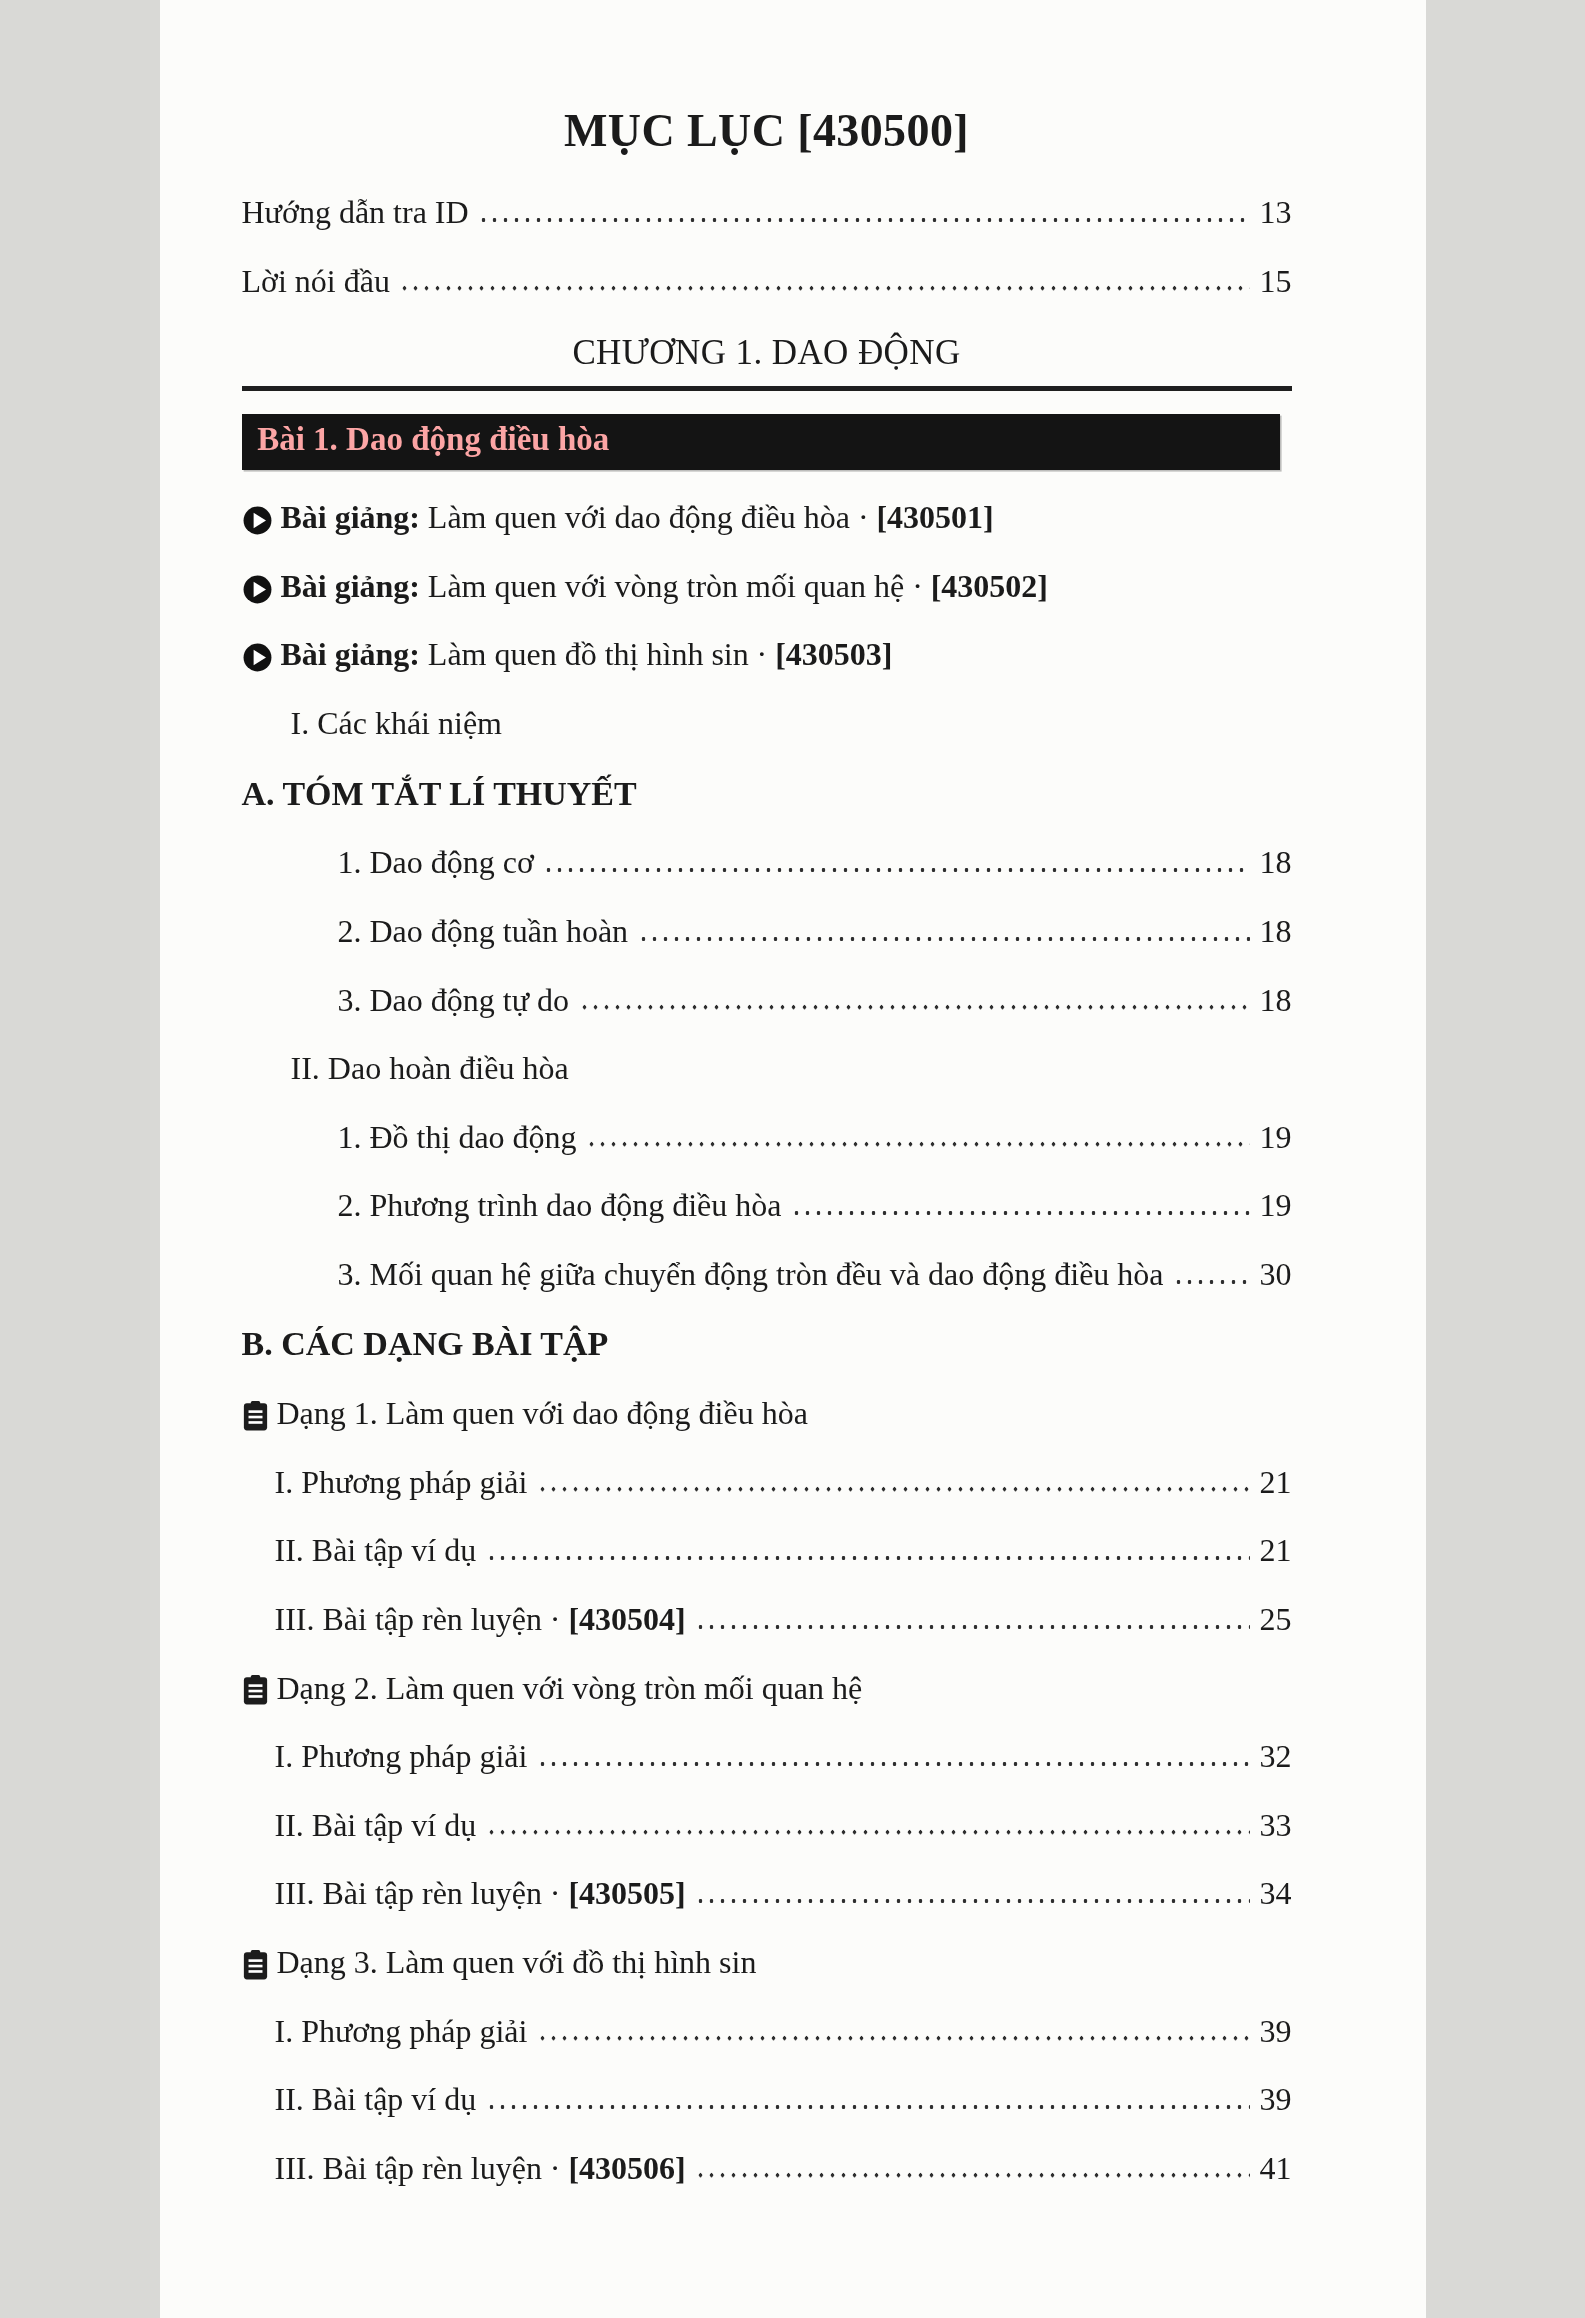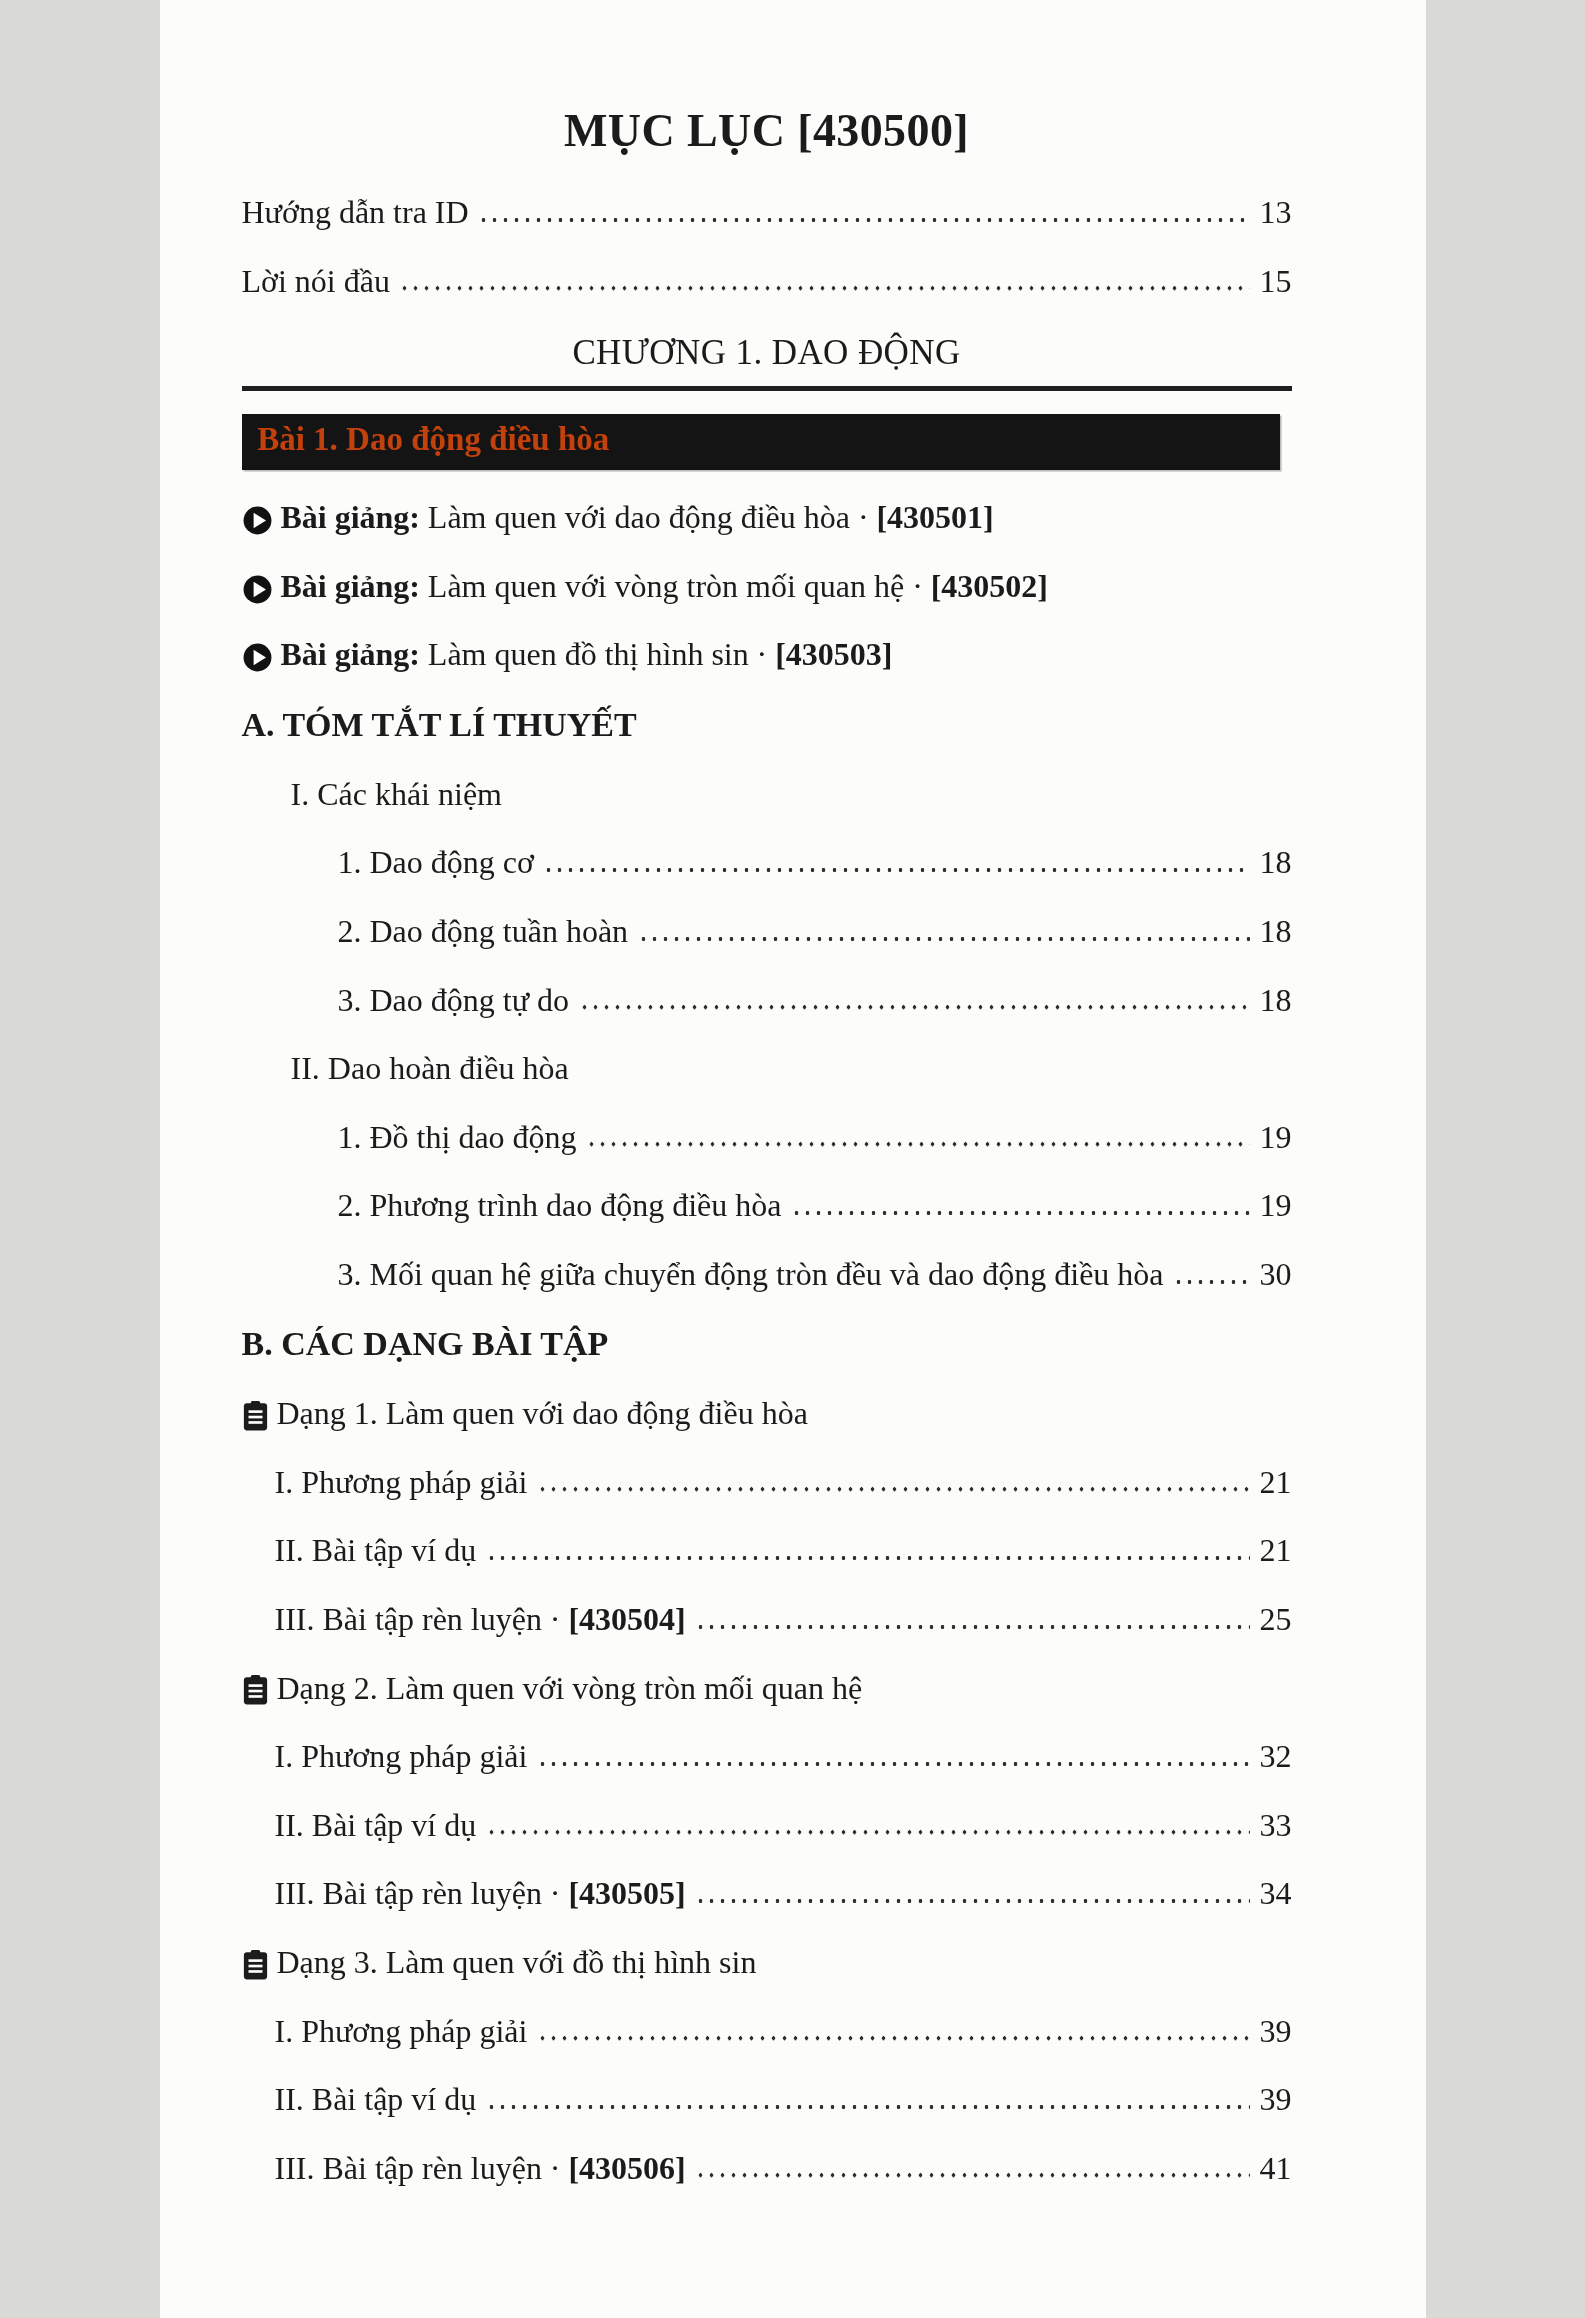"Bài 1. Dao động điều" .banner { color: #c2410c -> #fca5a5 }
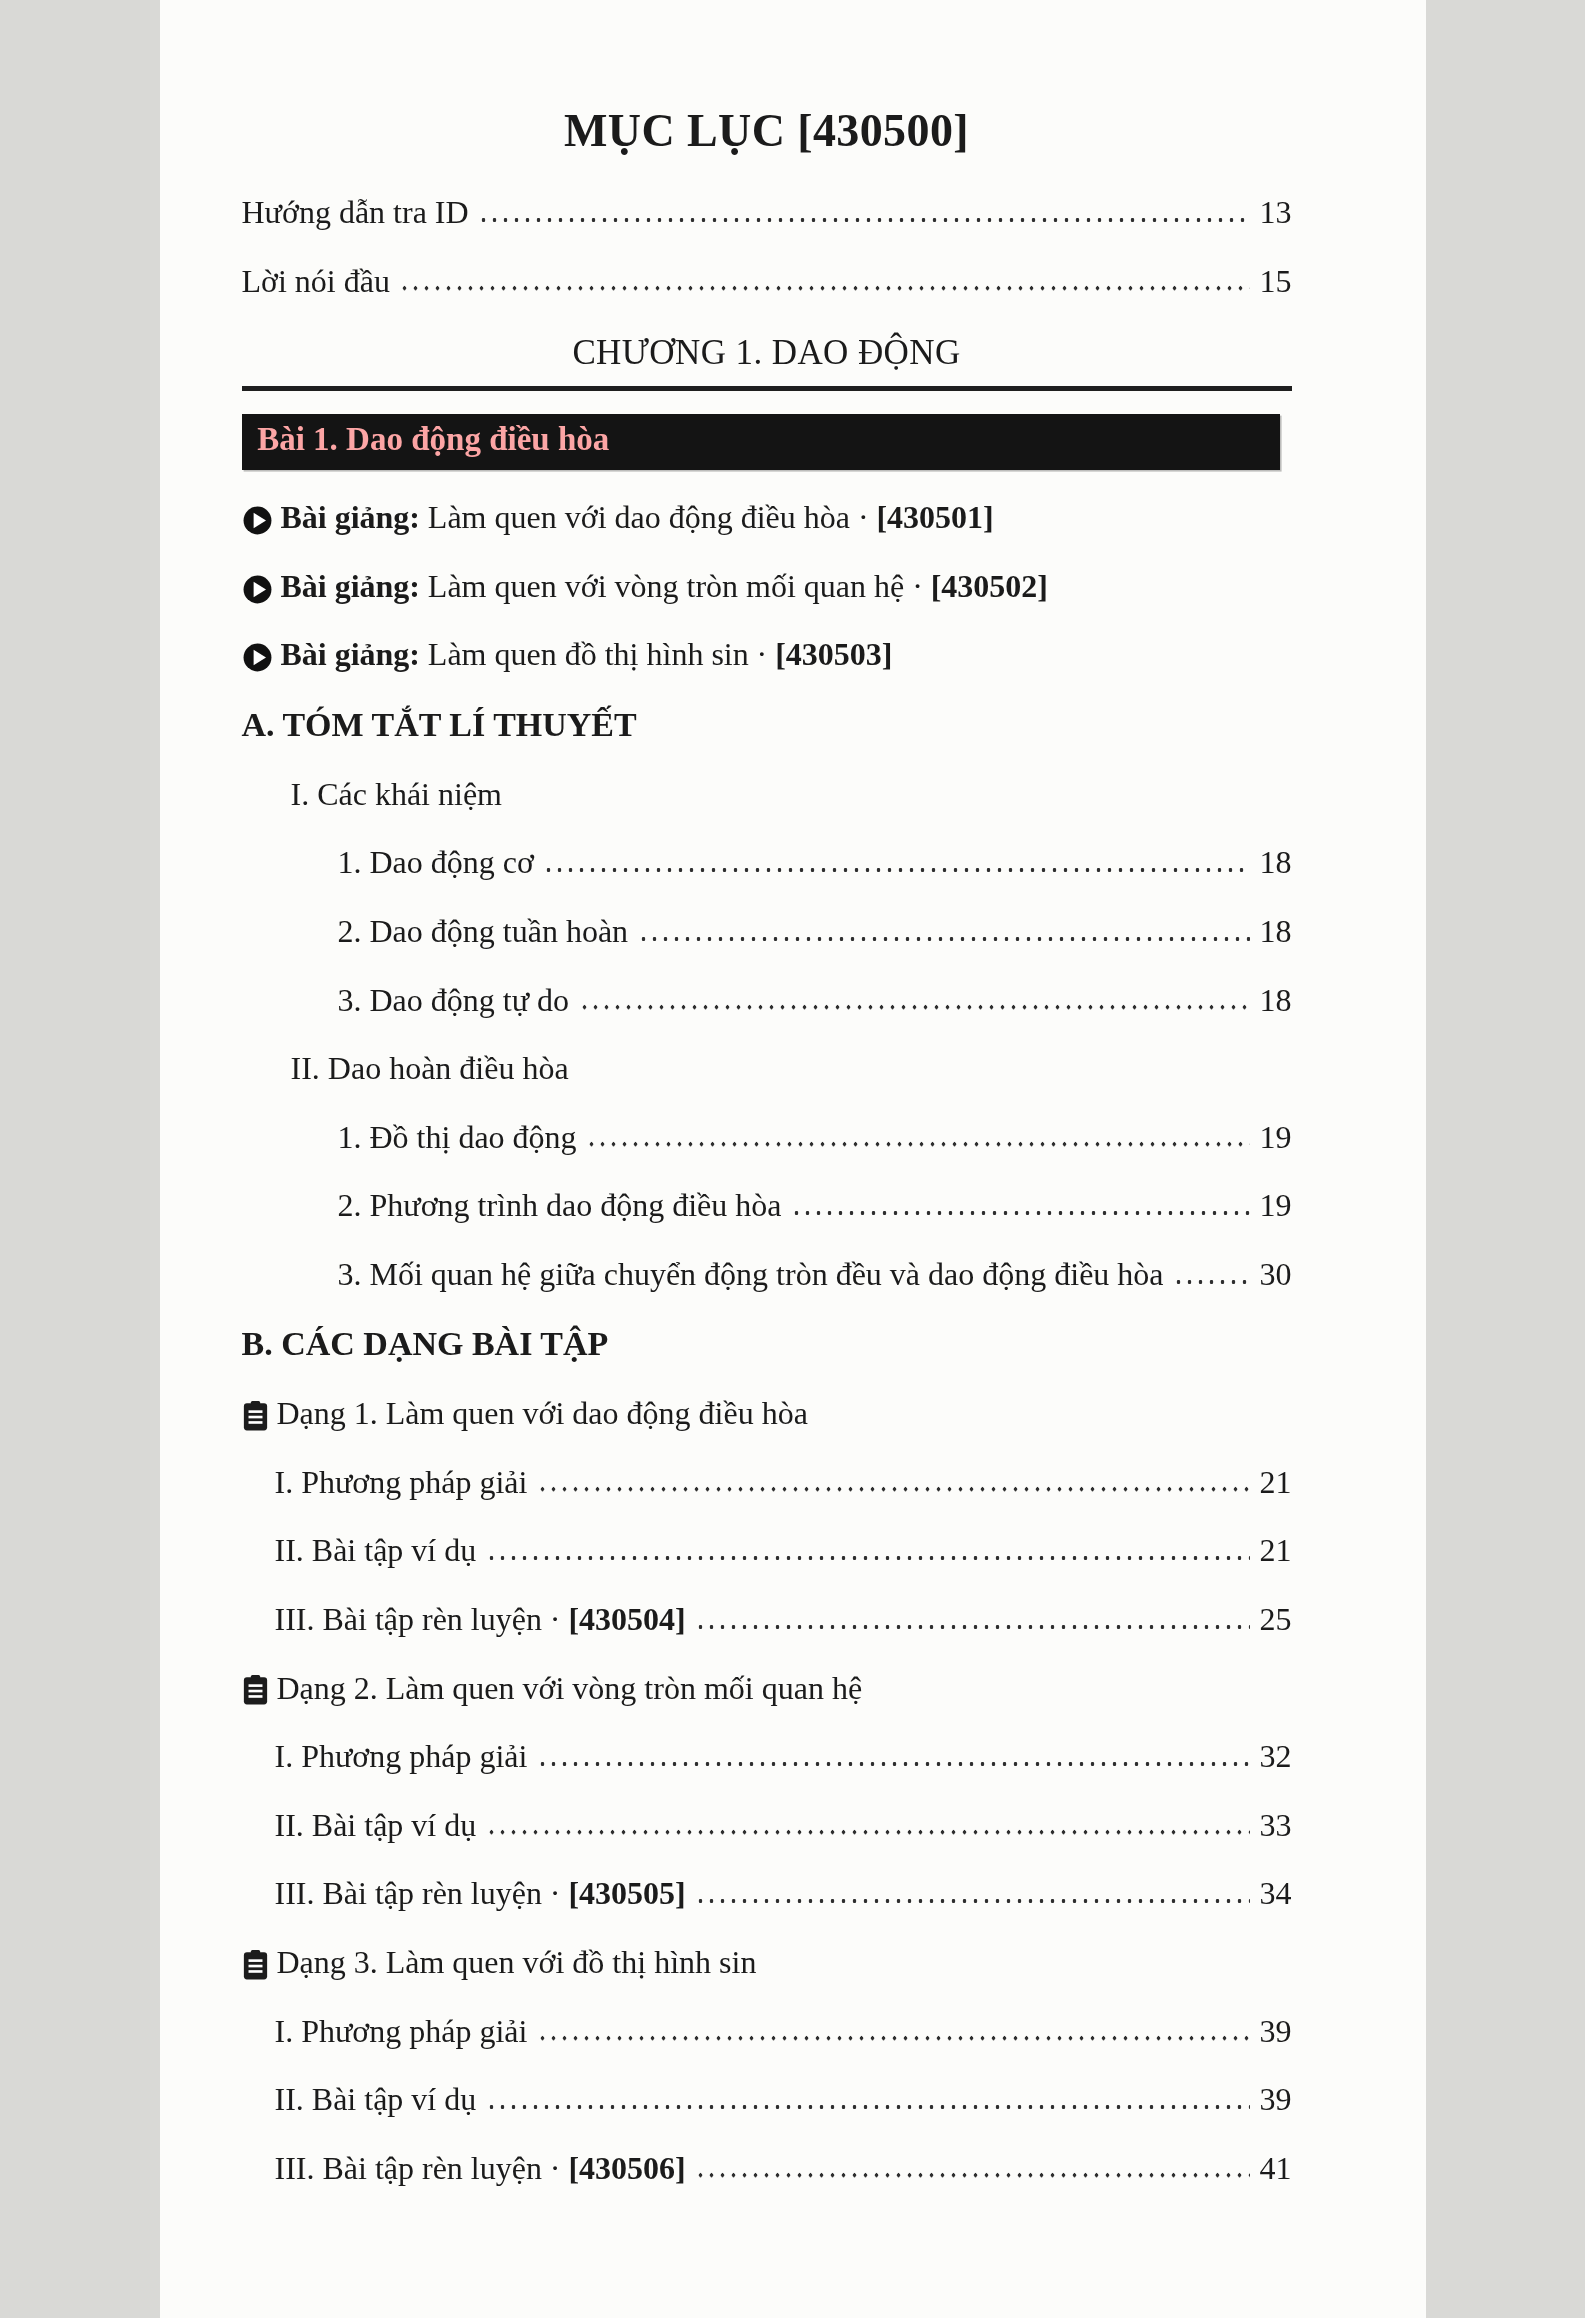"A. TÓM TẮT LÍ THUYẾT" div.row { order: before "I. Các khái niệm" -> after "I. Các khái niệm" }
